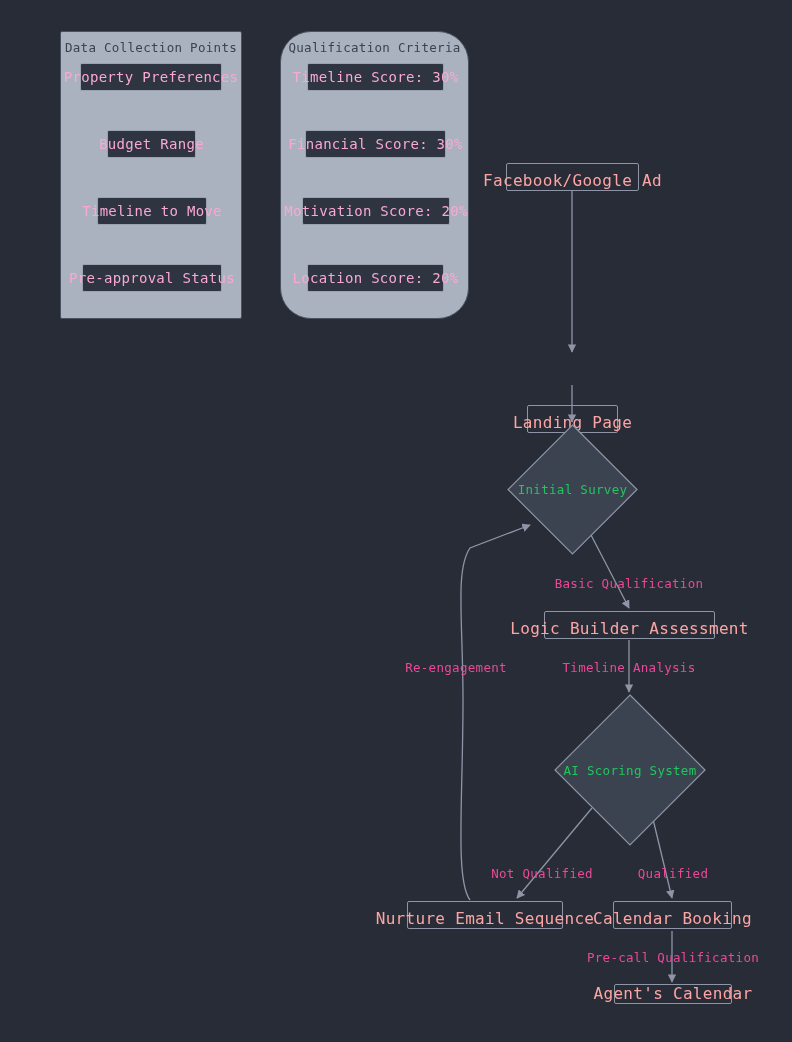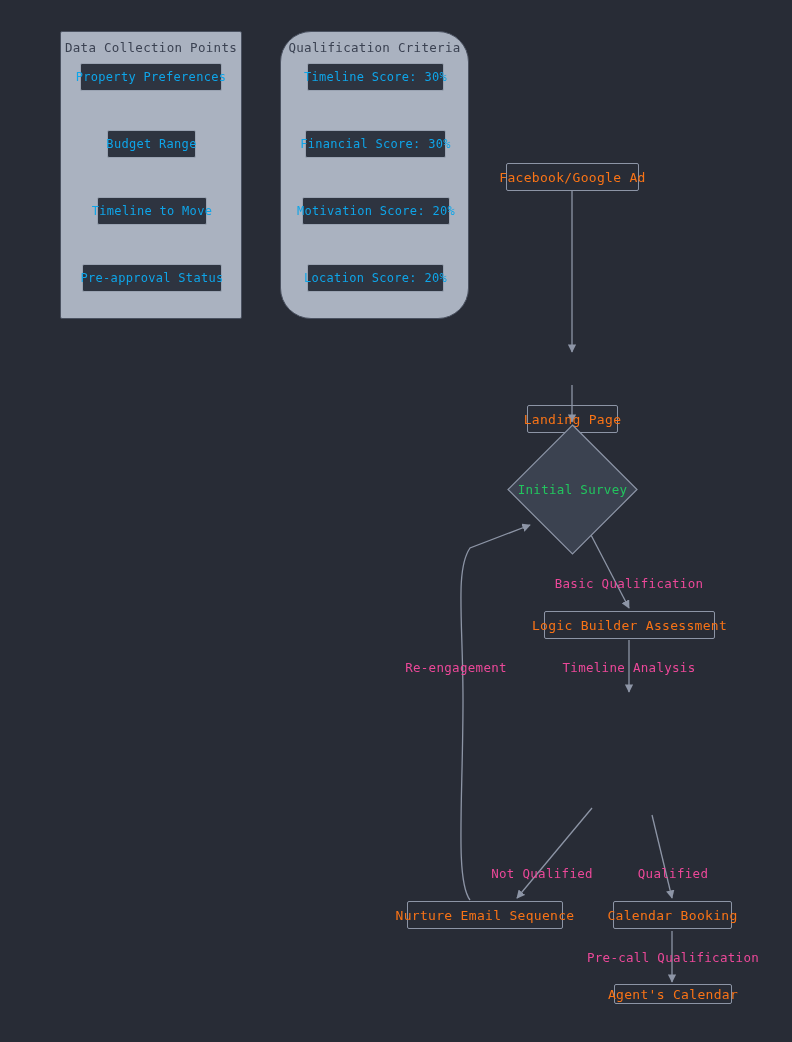"Property Preferences" .sgnode { color: #0ea5e9 -> #f9a8d4; font-size: 12px -> 14px }
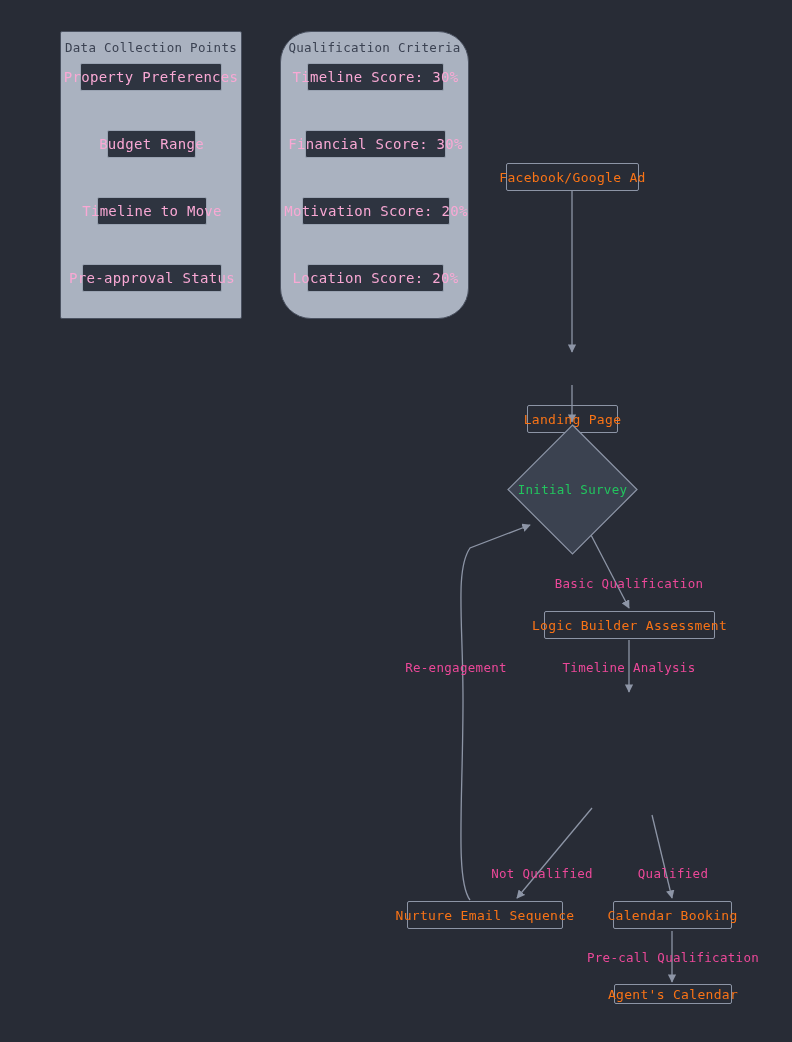"Facebook/Google Ad" .node { align-items: center -> flex-end; color: #f97316 -> #fca5a5; font-size: 13px -> 16px }
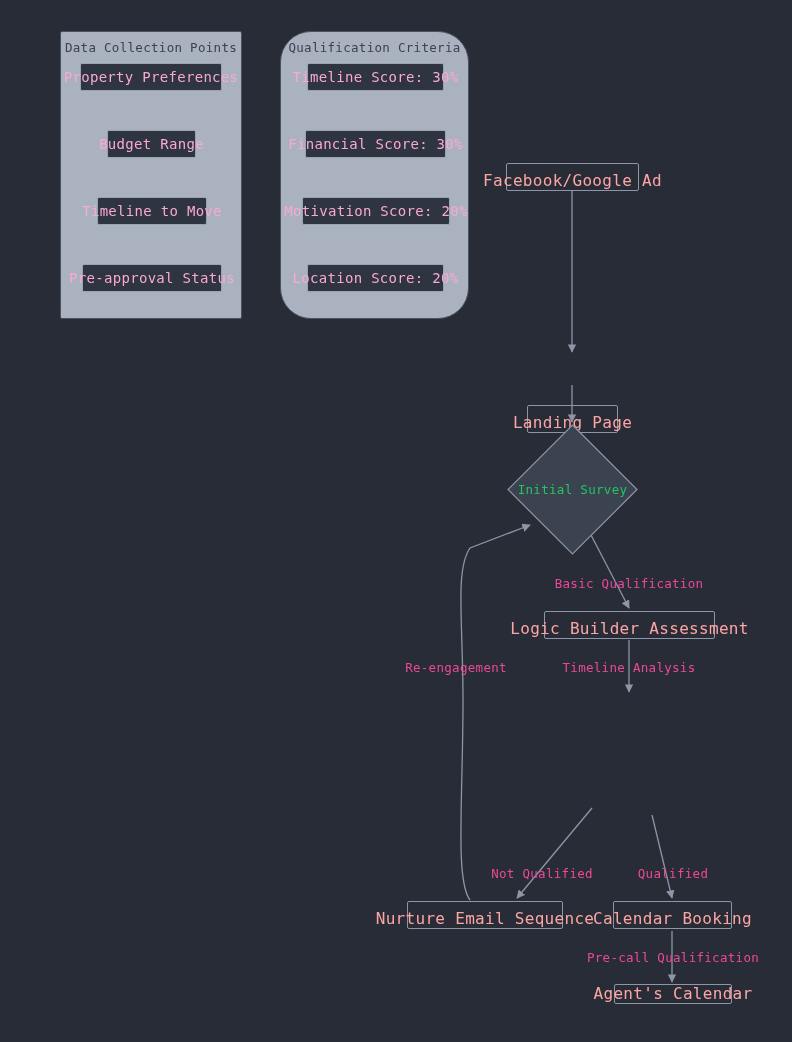"AI Scoring System" div.diamond { html: none -> <div> <svg> <polygon></polygon> </svg> <div>AI Scoring System</div> </div> }
